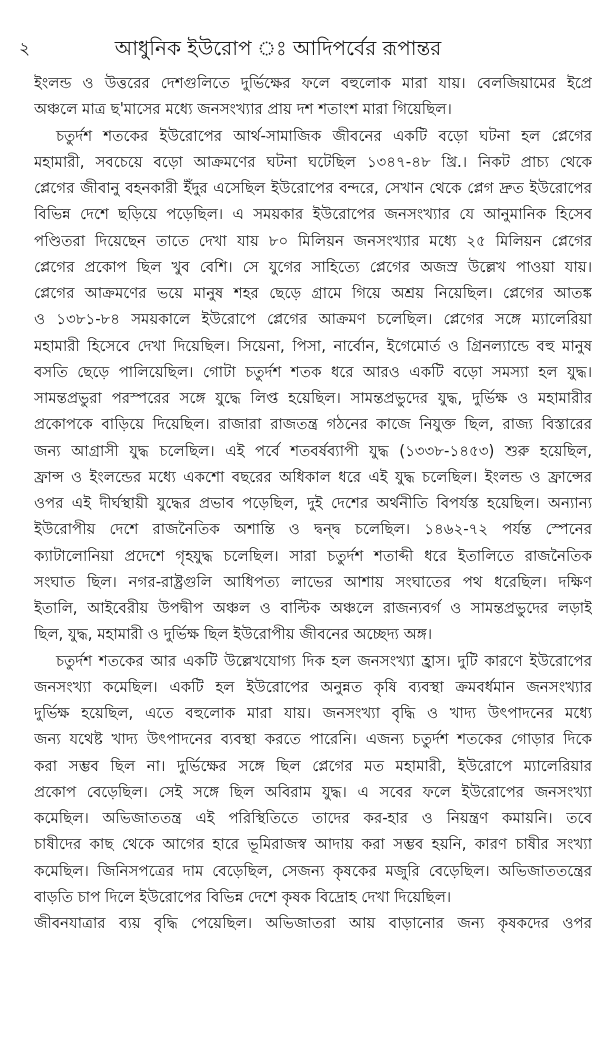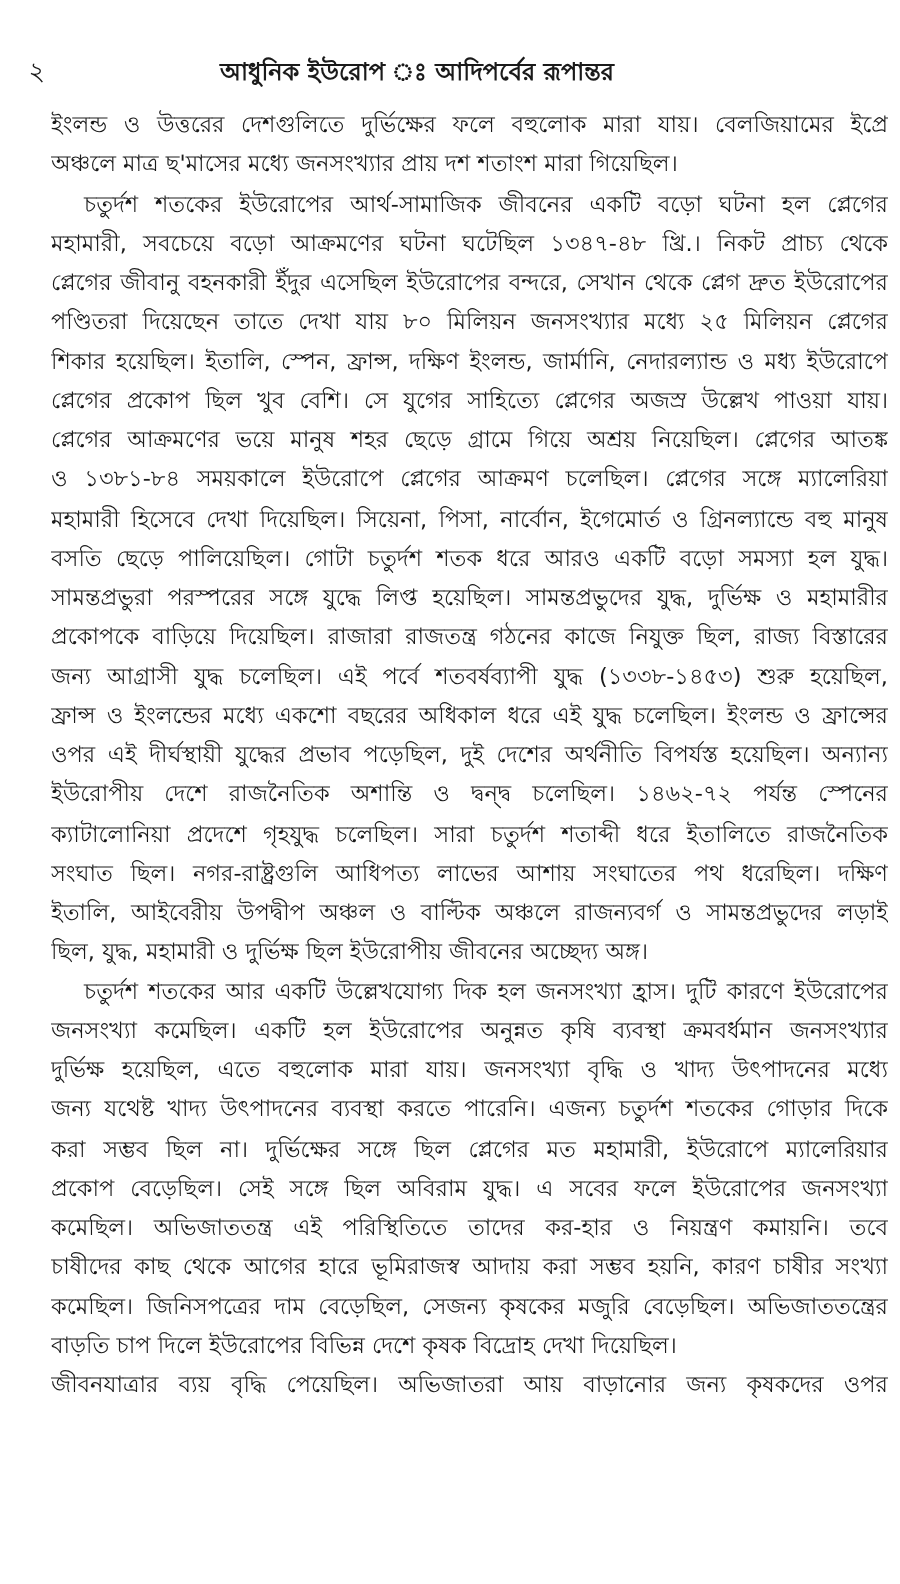"আধুনিক ইউরোপ ঃ আদিপর্বের রূপান্তর" .running-head { font-size: 16px -> 20px; font-weight: bold -> none }
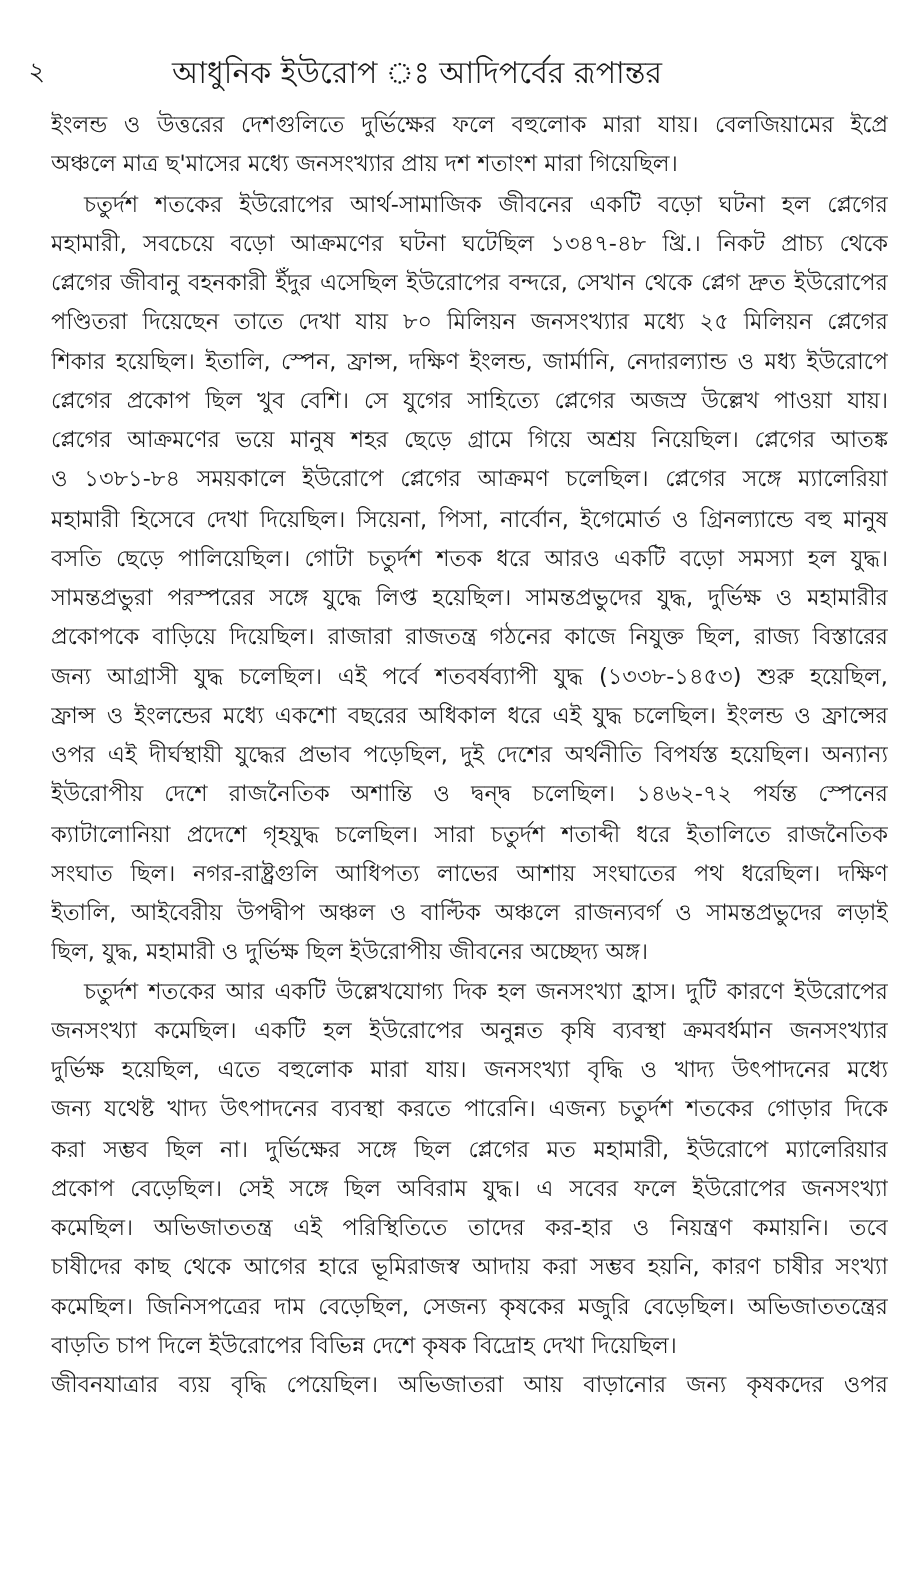"বিভিন্ন দেশে ছড়িয়ে পড়েছিল। এ" div.line { html: none -> <div>বিভিন্ন দেশে ছড়িয়ে পড়েছিল। এ সময়কার ইউরোপের জনসংখ্যার যে আনুমানিক হিসেব</div> }
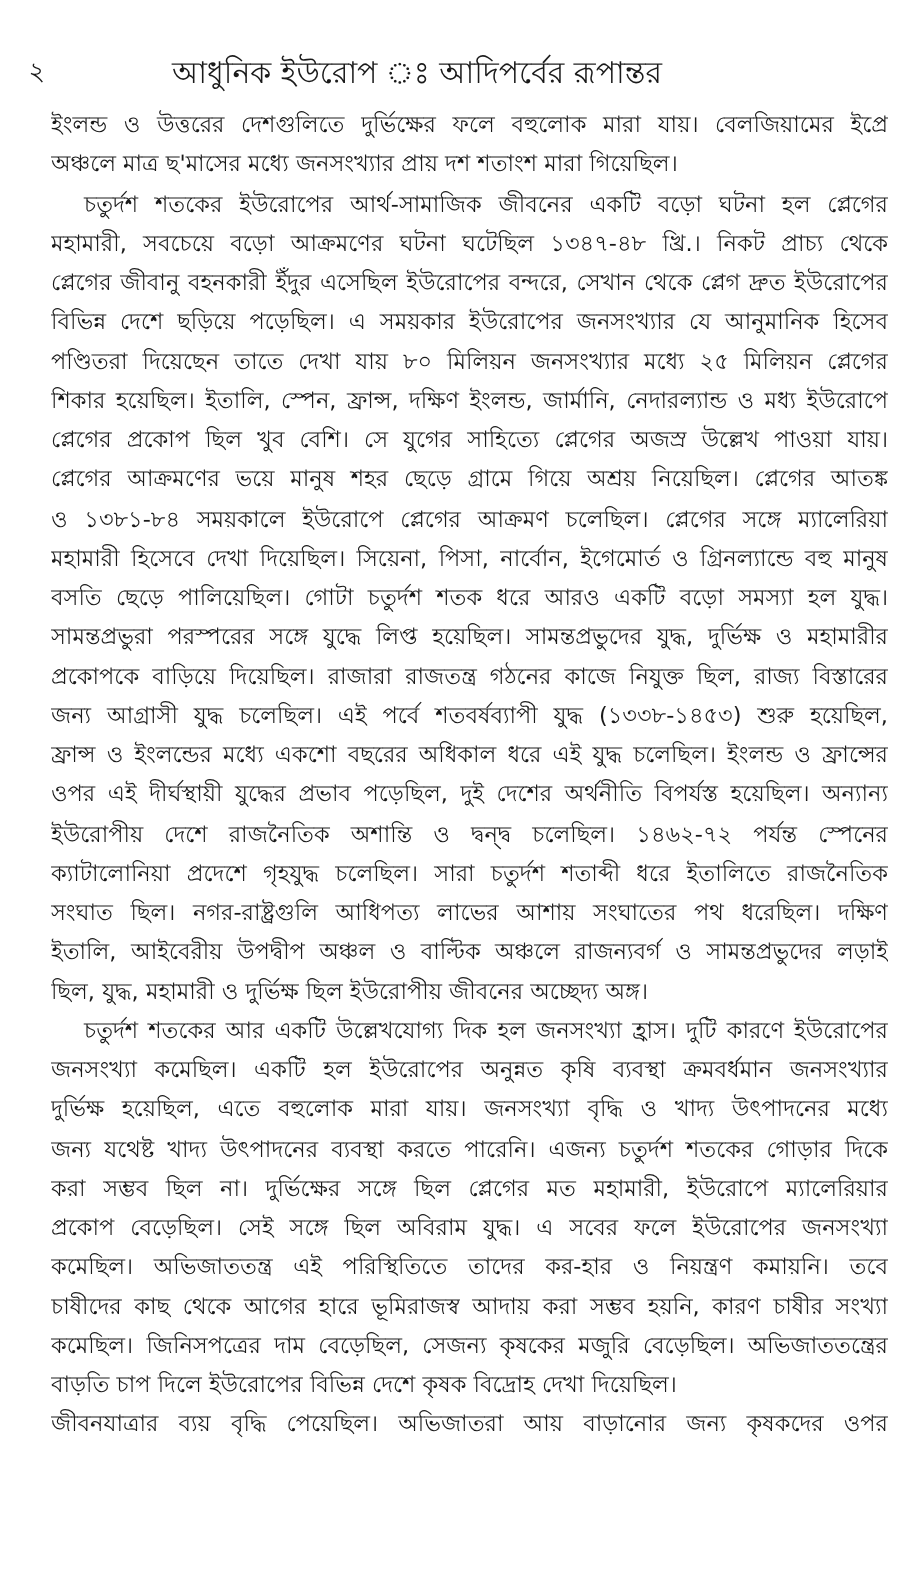"শিকার হয়েছিল। ইতালি, স্পেন, ফ্রান্স," div.line { html: <div>শিকার হয়েছিল। ইতালি, স্পেন, ফ্রান্স, দক্ষিণ ইংলন্ড, জার্মানি, নেদারল্যান্ড ও মধ্য ইউরোপে</div> -> none }
